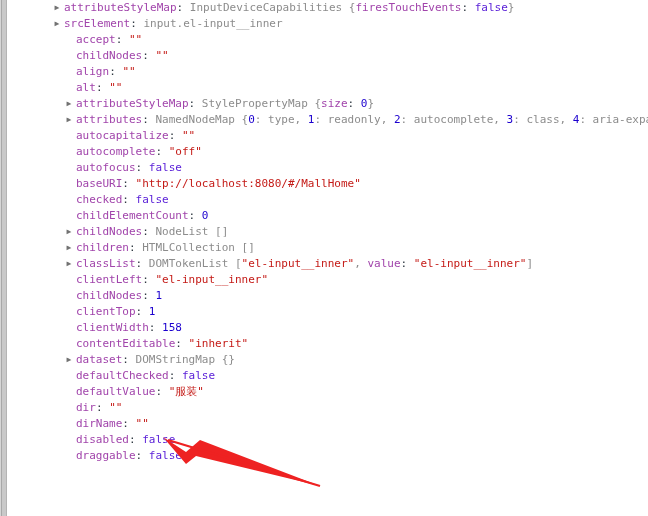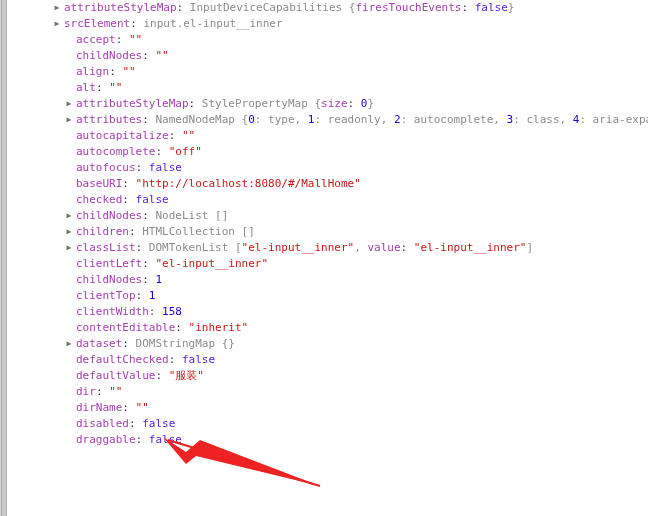"childElementCount: 0" div.prop-row { html: none -> <div><span><span>childElementCount</span><span>: </span><span>0</span></span></div> }
